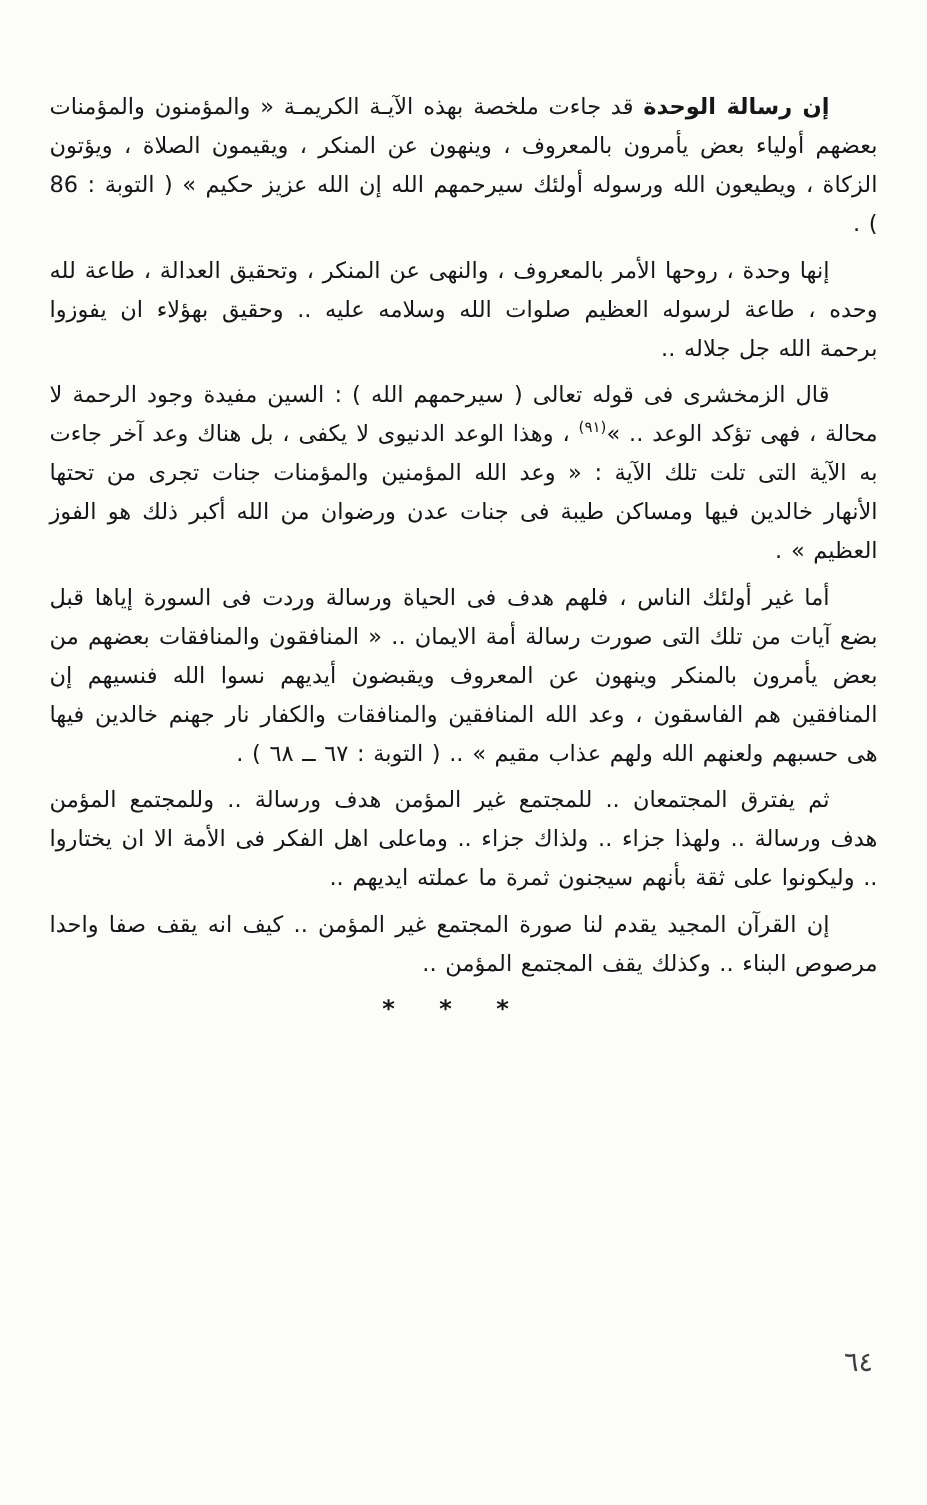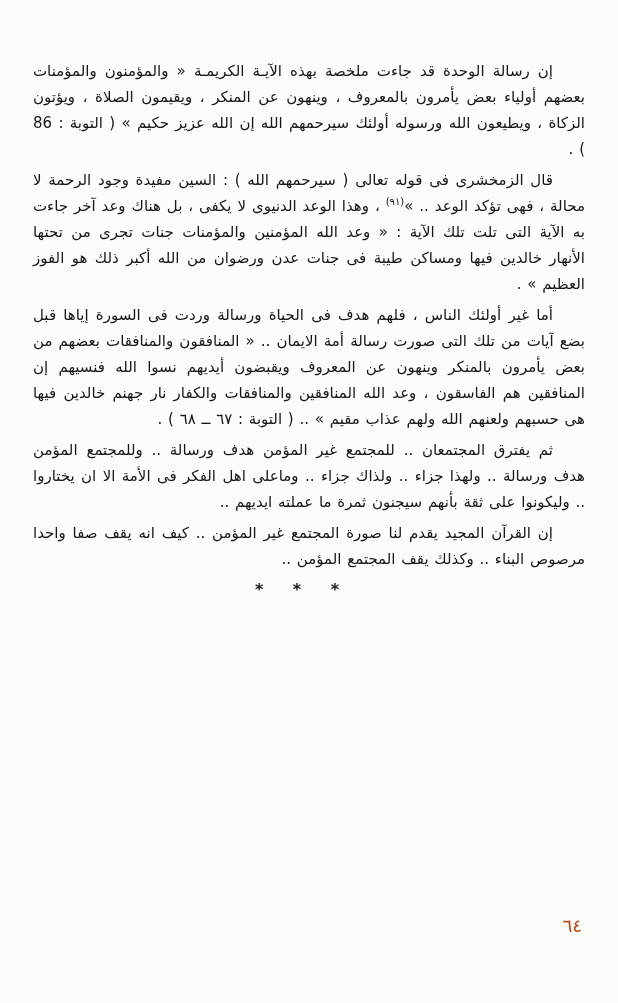"إن رسالة الوحدة" p.para .bold-lead { font-weight: normal -> bold }
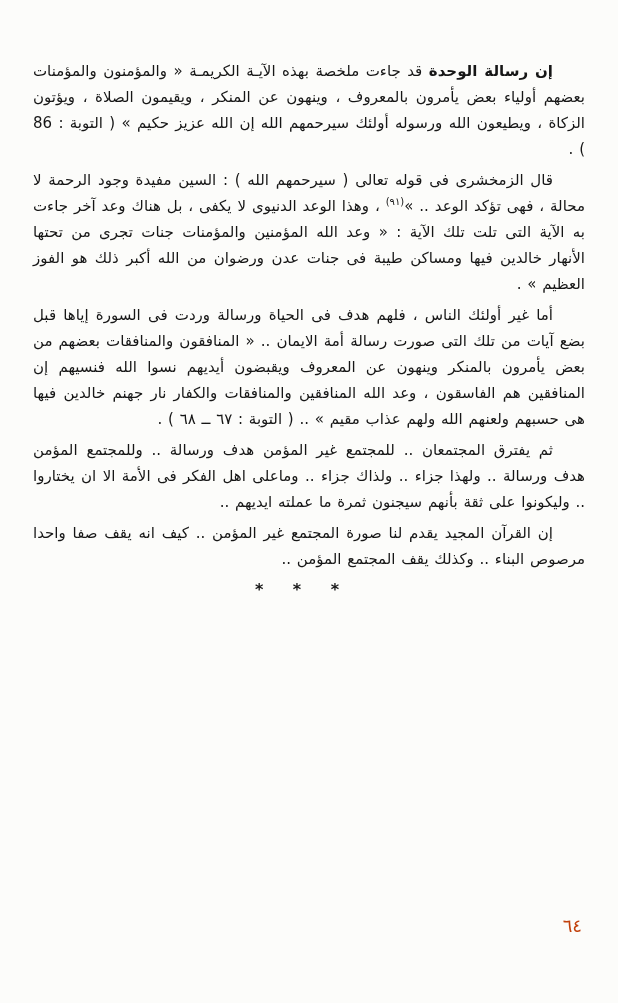"إنها وحدة ، روحها الأمر" p.para { html: none -> <p><span>إنها وحدة ، روحها الأمر بالمعروف ، والنهى عن المنكر ، وتحقيق العدالة ، طاعة لله وحده ، طاعة لرسوله العظيم صلوات الله وسلامه عليه .. وحقيق بهؤلاء ان يفوزوا برحمة الله جل جلاله ..</span></p> }
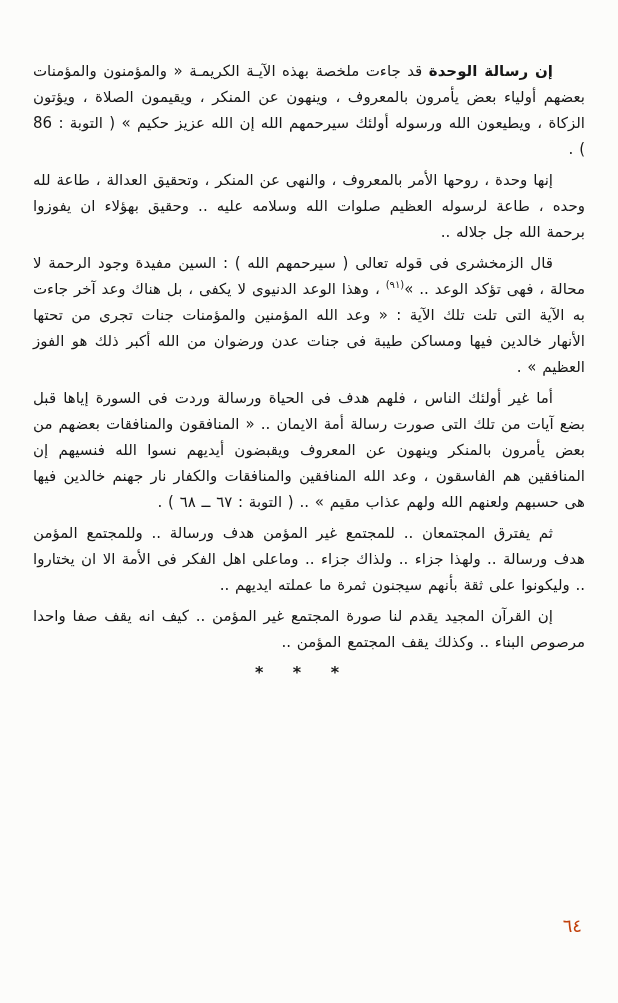"٦٤" .page-number { color: #c2410c -> #404040; margin-top: 17px -> none }
